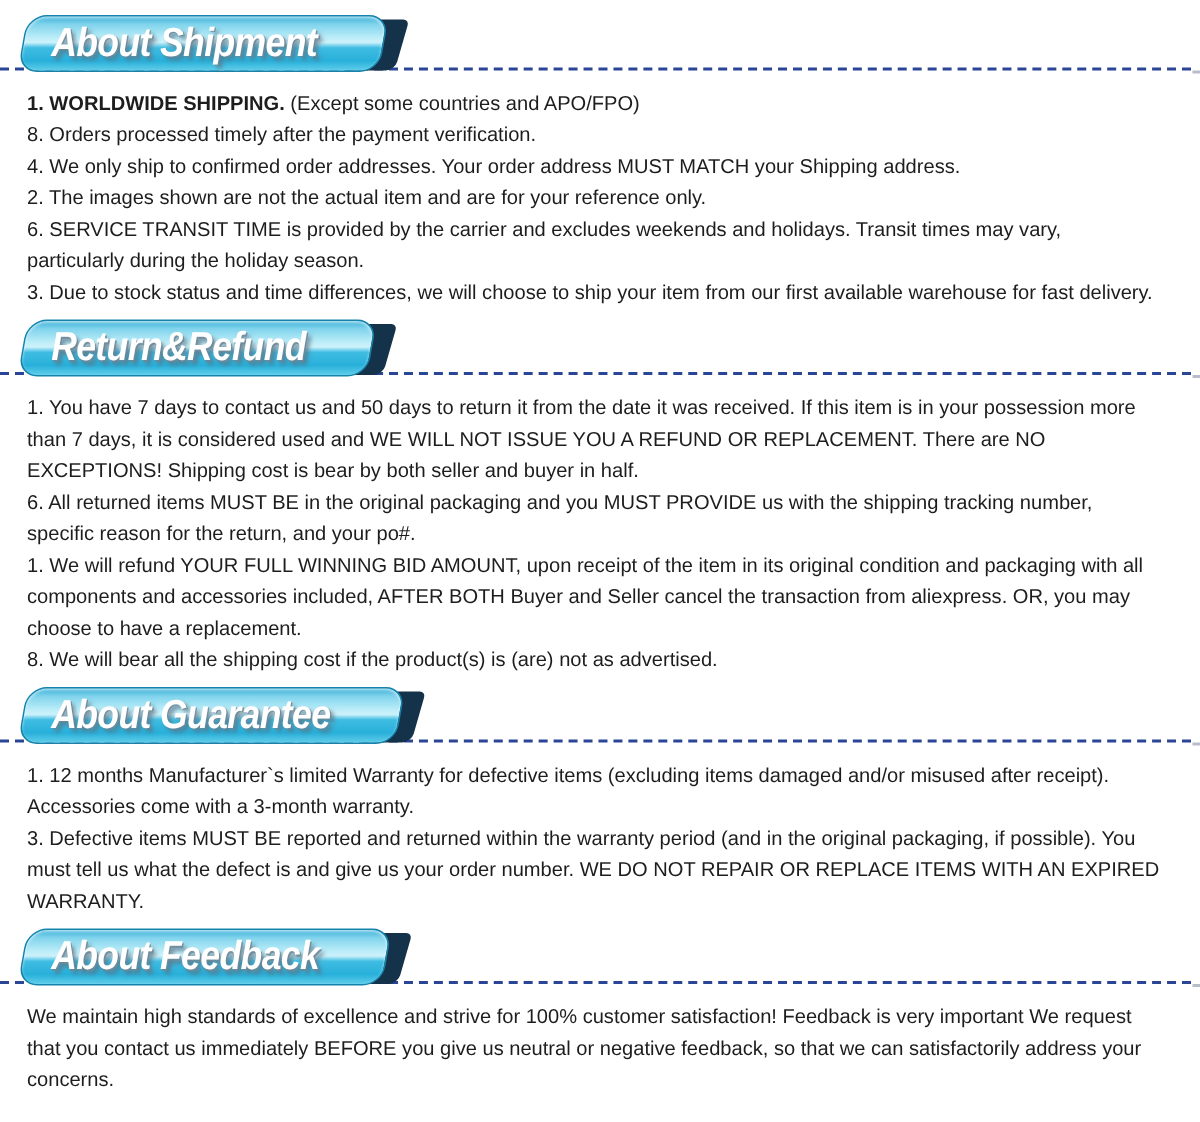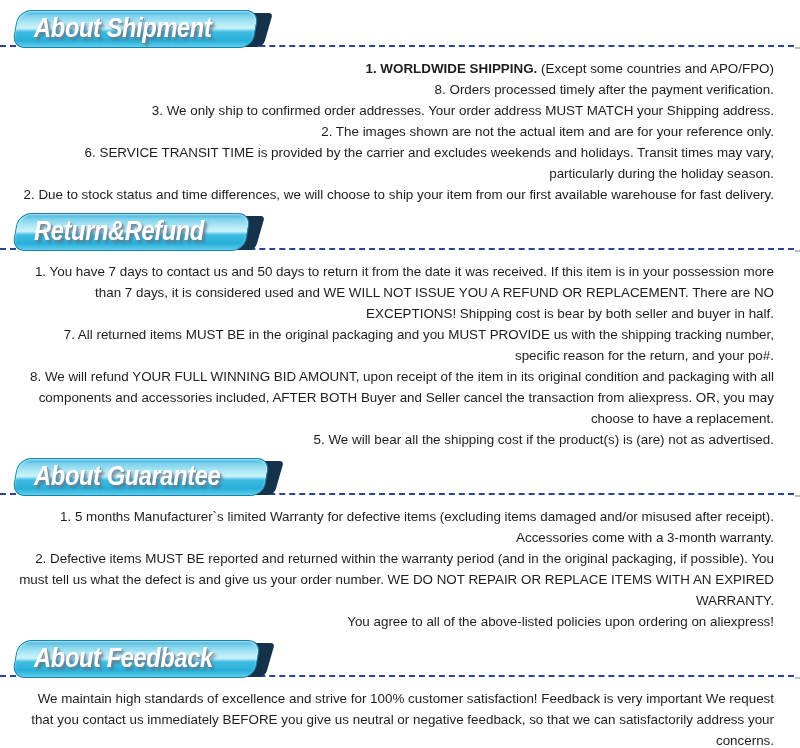"1. WORLDWIDE SHIPPING. (Except some" .section-body { text-align: right -> none }
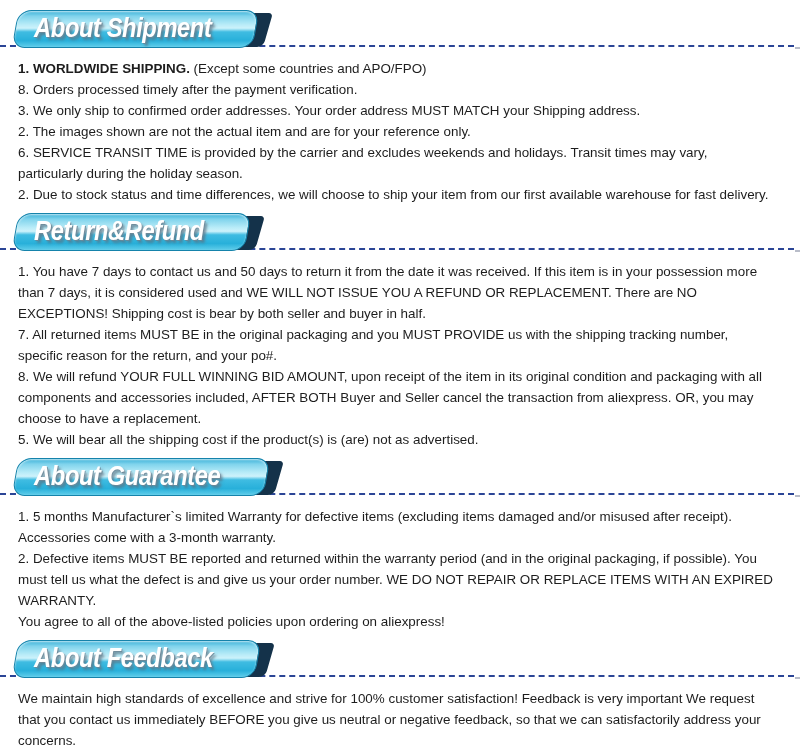"3. We only ship to" p { text: 3 -> 4 }
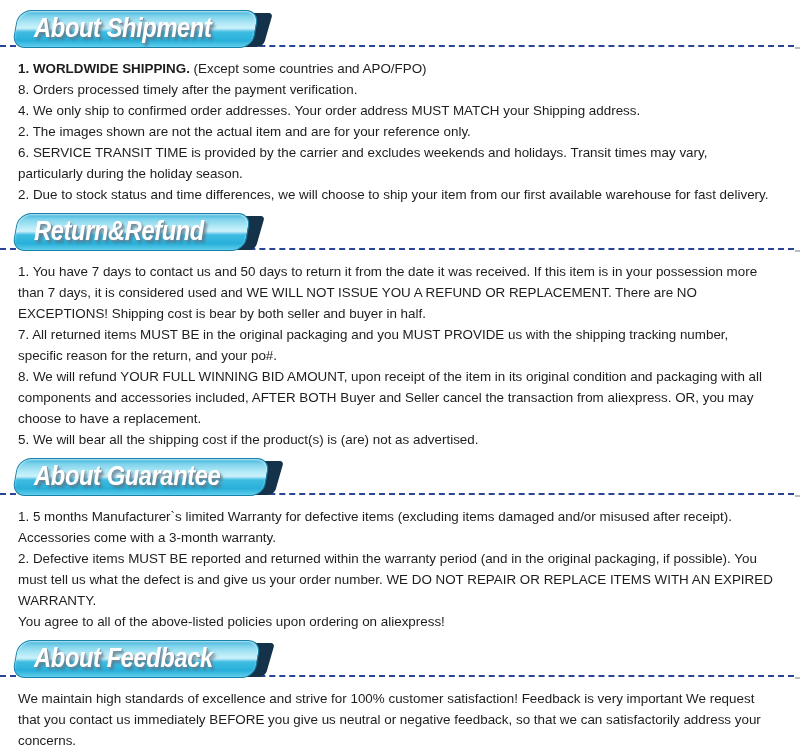"2. Due to stock status" p { text: 2 -> 3 }
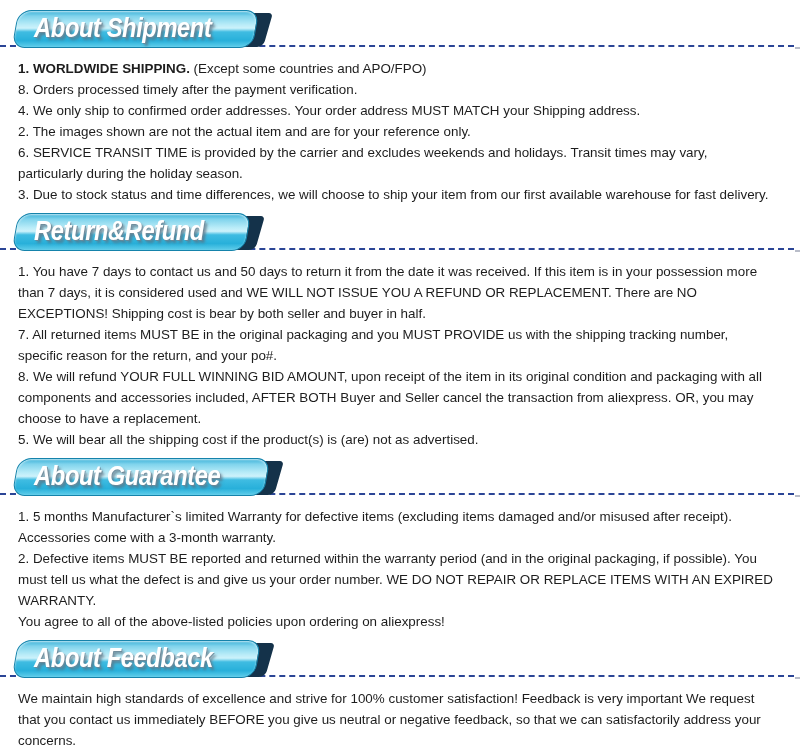"7. All returned items MUST" p { text: 7 -> 6 }
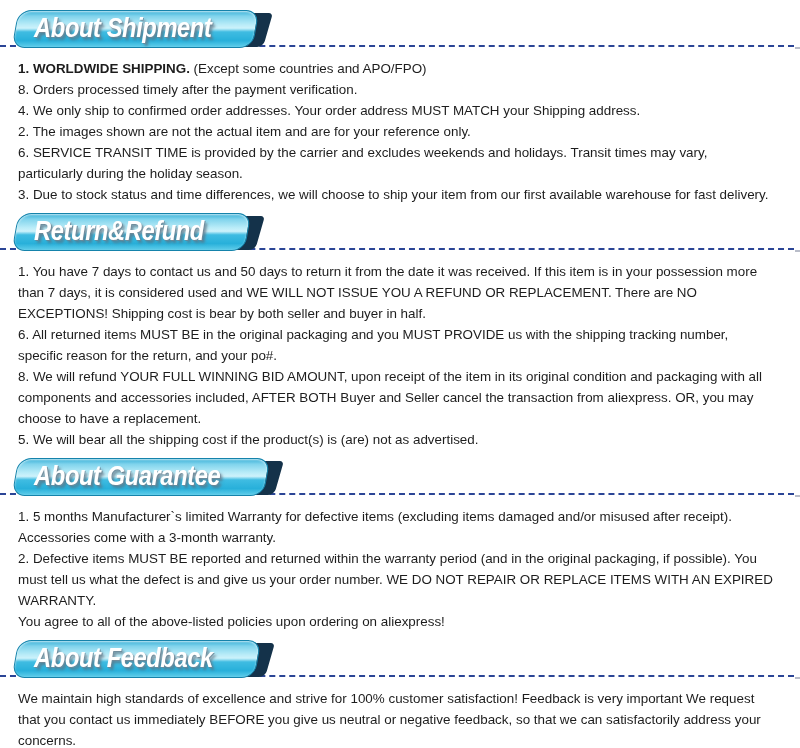"8. We will refund YOUR" p { text: 8 -> 1 }
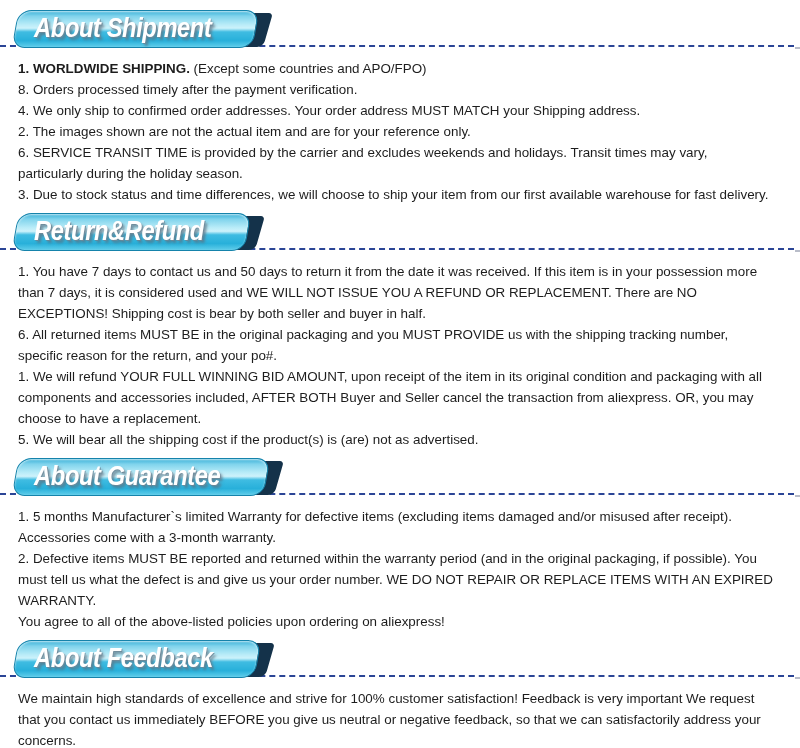"5. We will bear all" p { text: 5 -> 8 }
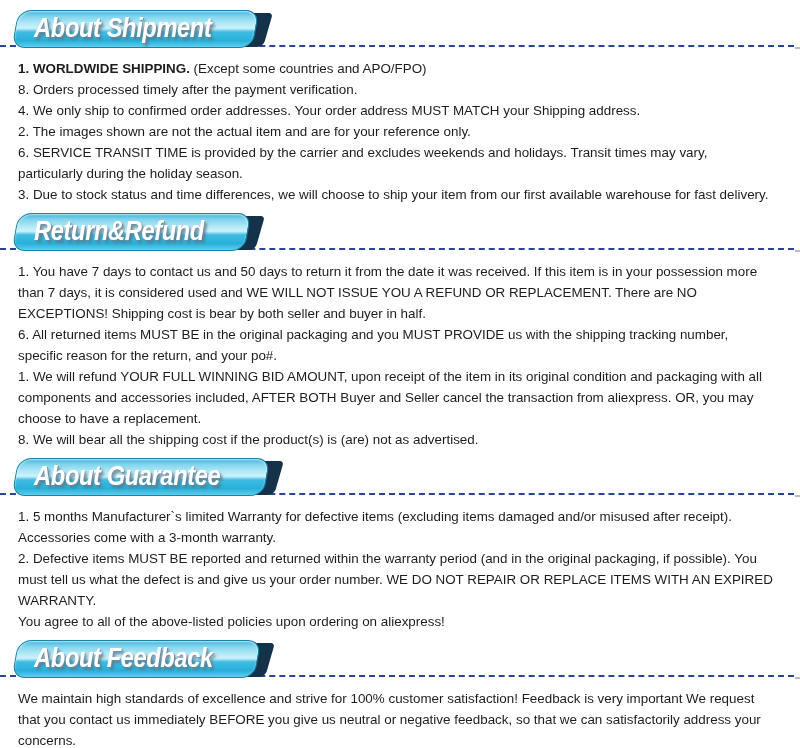"1. 5 months Manufacturer`s limited" p { text: 5 -> 12 }
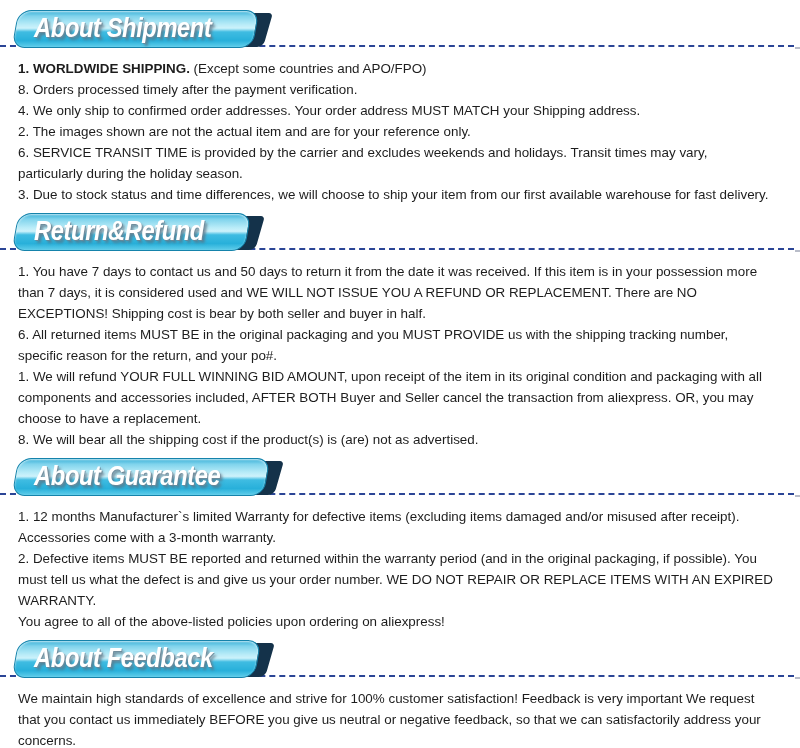"2. Defective items MUST BE" p { text: 2 -> 3 }
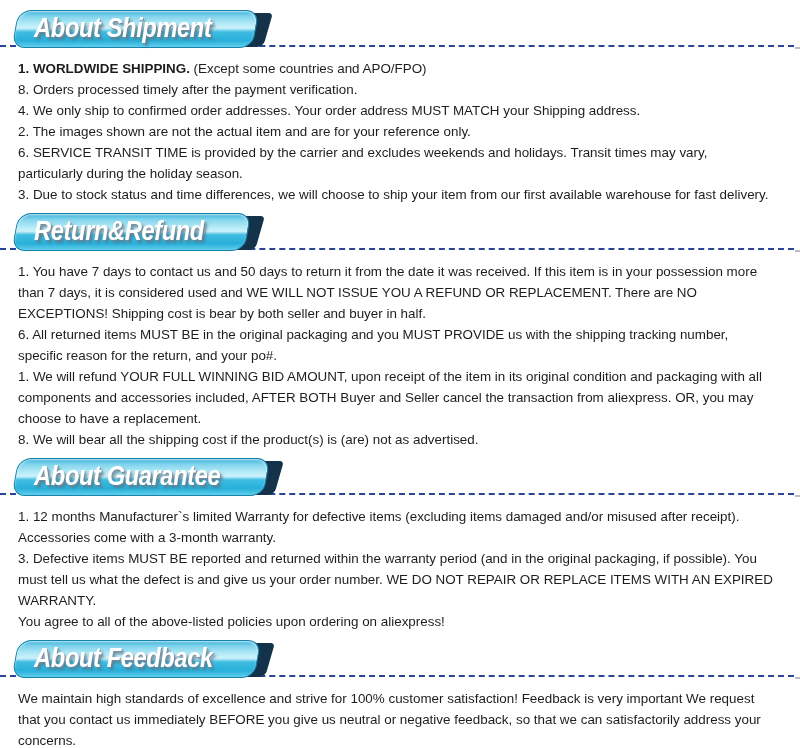"You agree to all of" p { html: <p>You agree to all of the above-listed policies upon ordering on aliexpress!</p> -> none }
